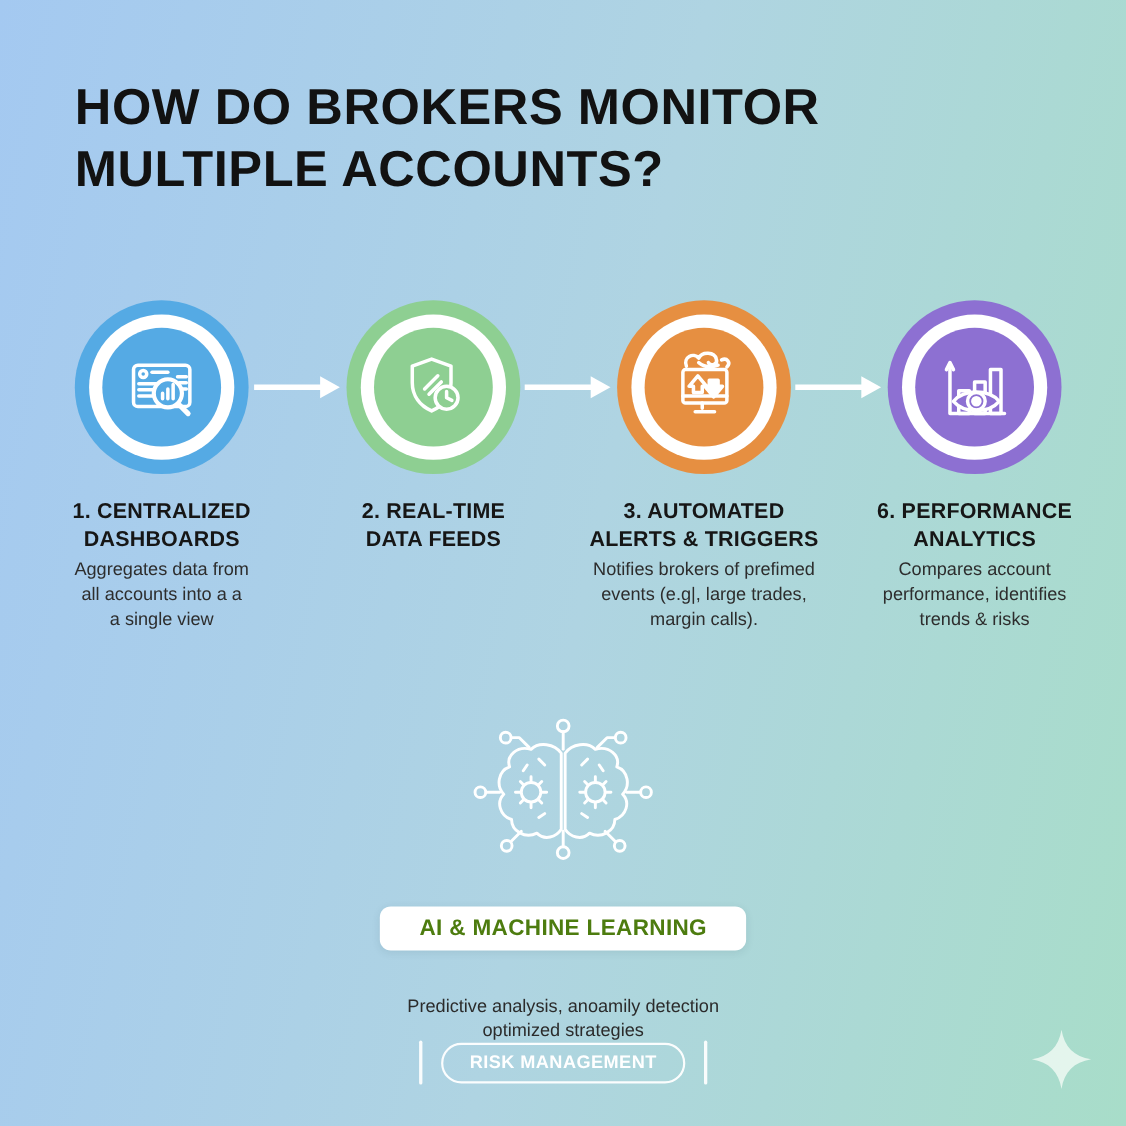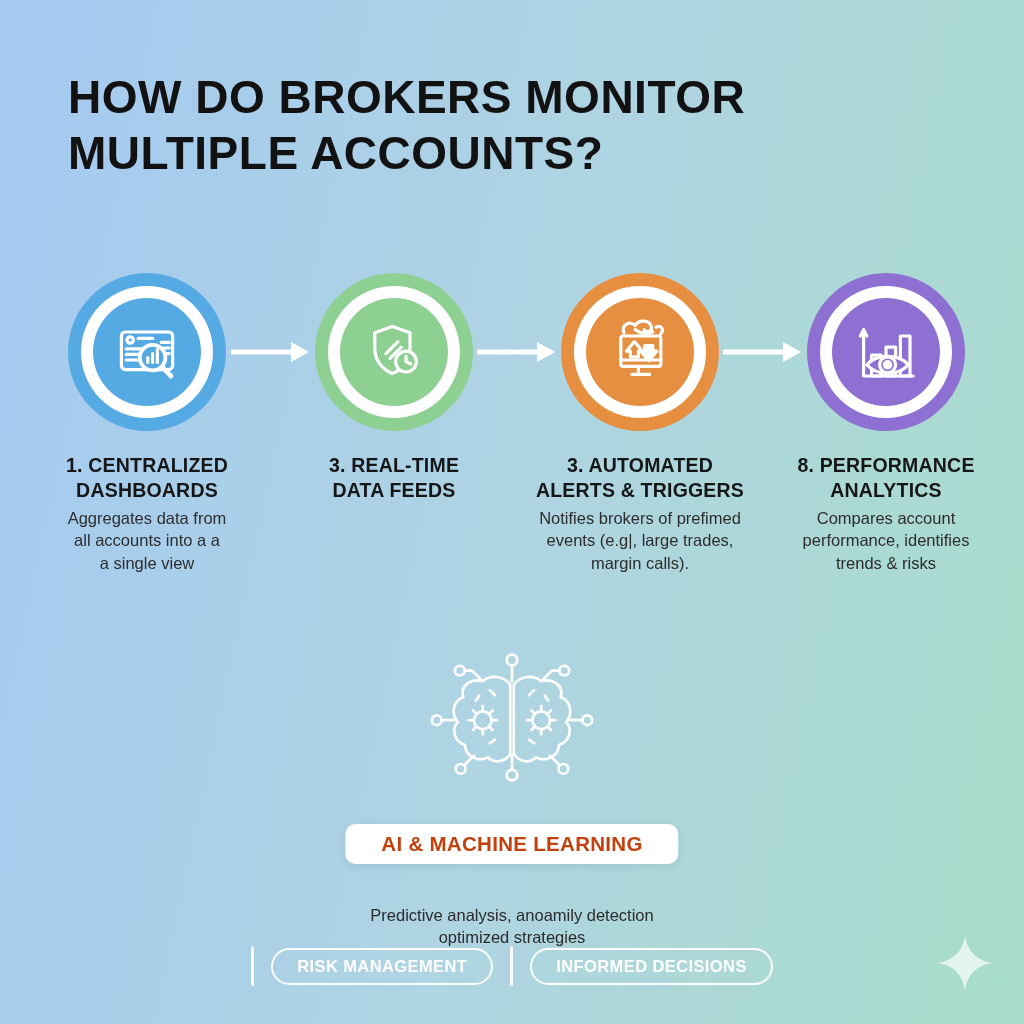"3. REAL-TIME" div.step-title { text: 3 -> 2 }
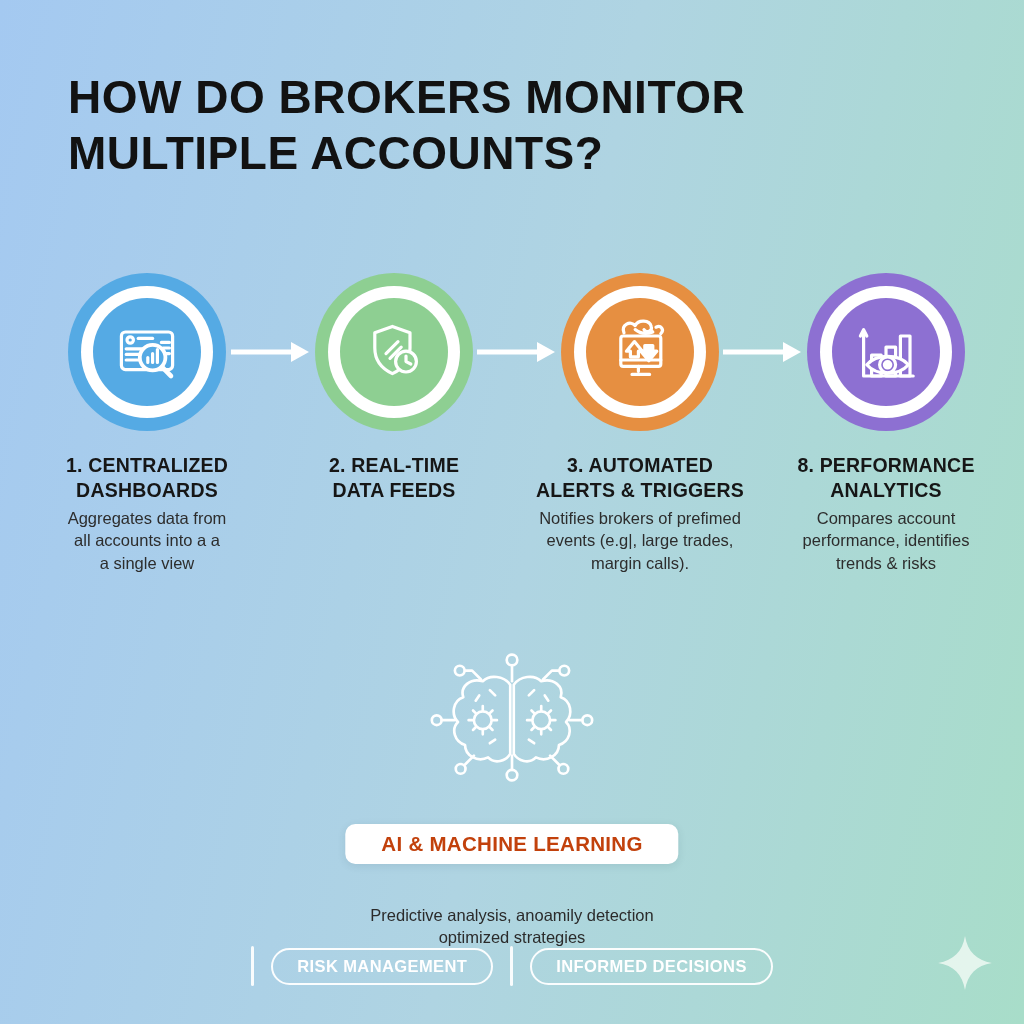"8. PERFORMANCE" div.step-title { text: 8 -> 6 }
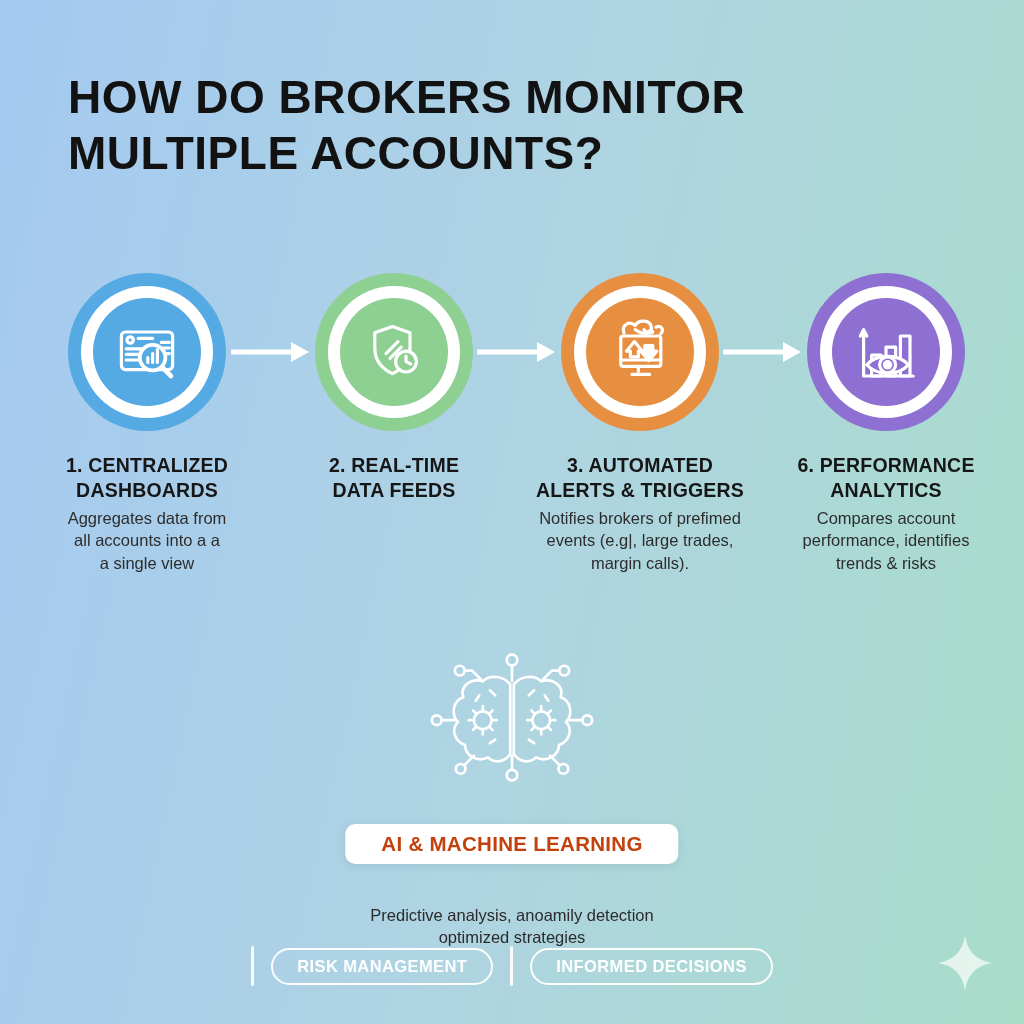"AI & MACHINE LEARNING" .ai-banner { color: #c2410c -> #4d7c0f }
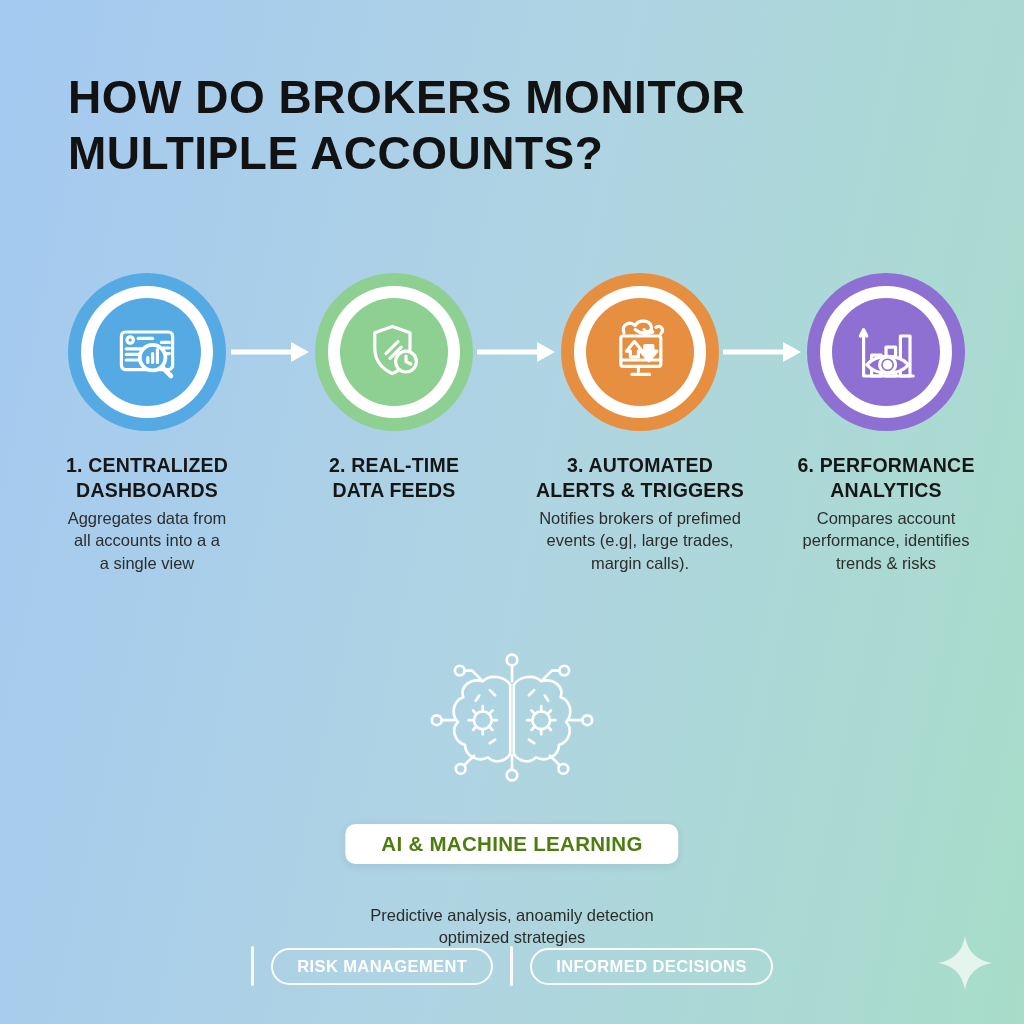"INFORMED DECISIONS" div.pill { html: <div>INFORMED DECISIONS</div> -> none }
